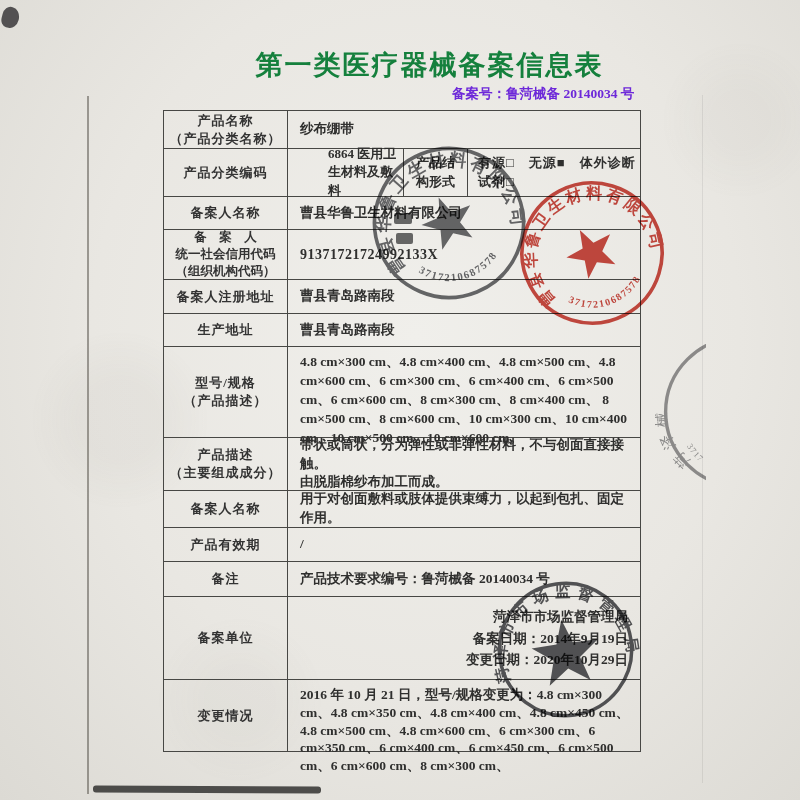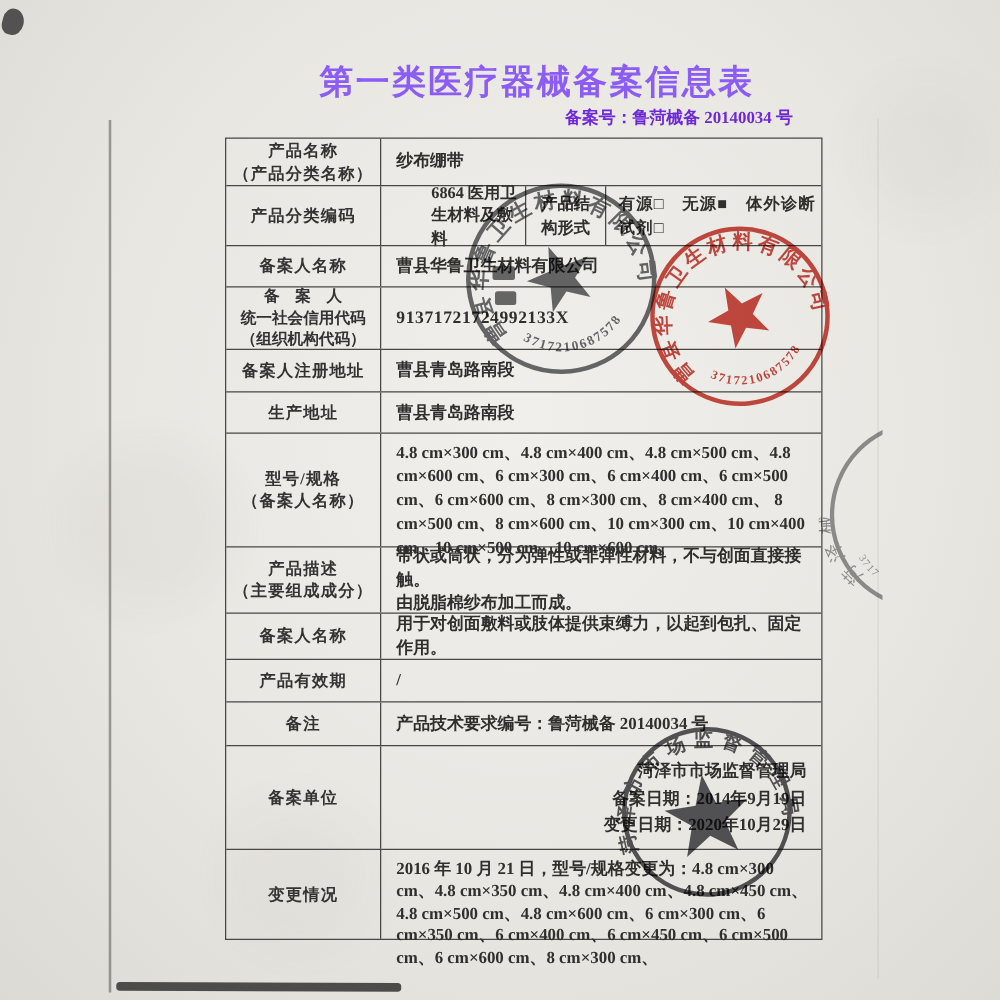"第一类医疗器械备案信息表" .title { color: #8b5cf6 -> #15803d }
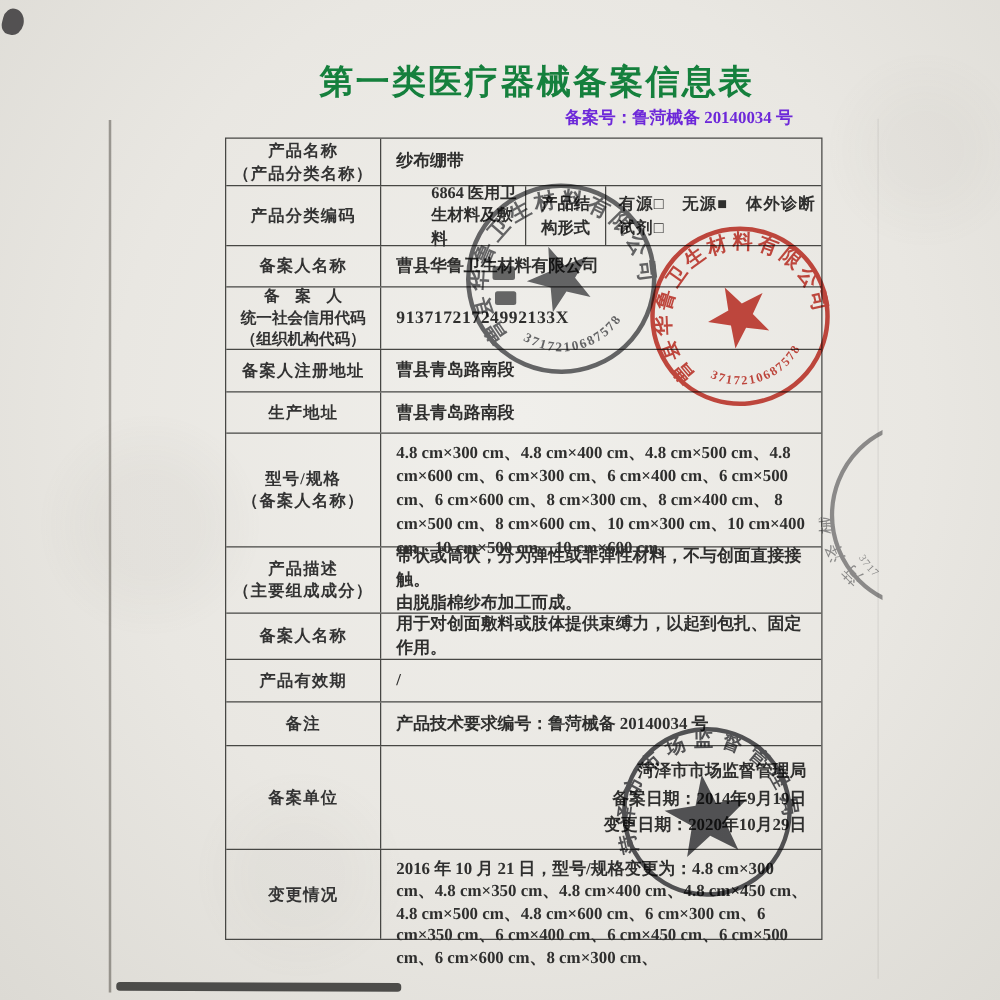"产品名称" .ftable { left: 180px -> 163px }
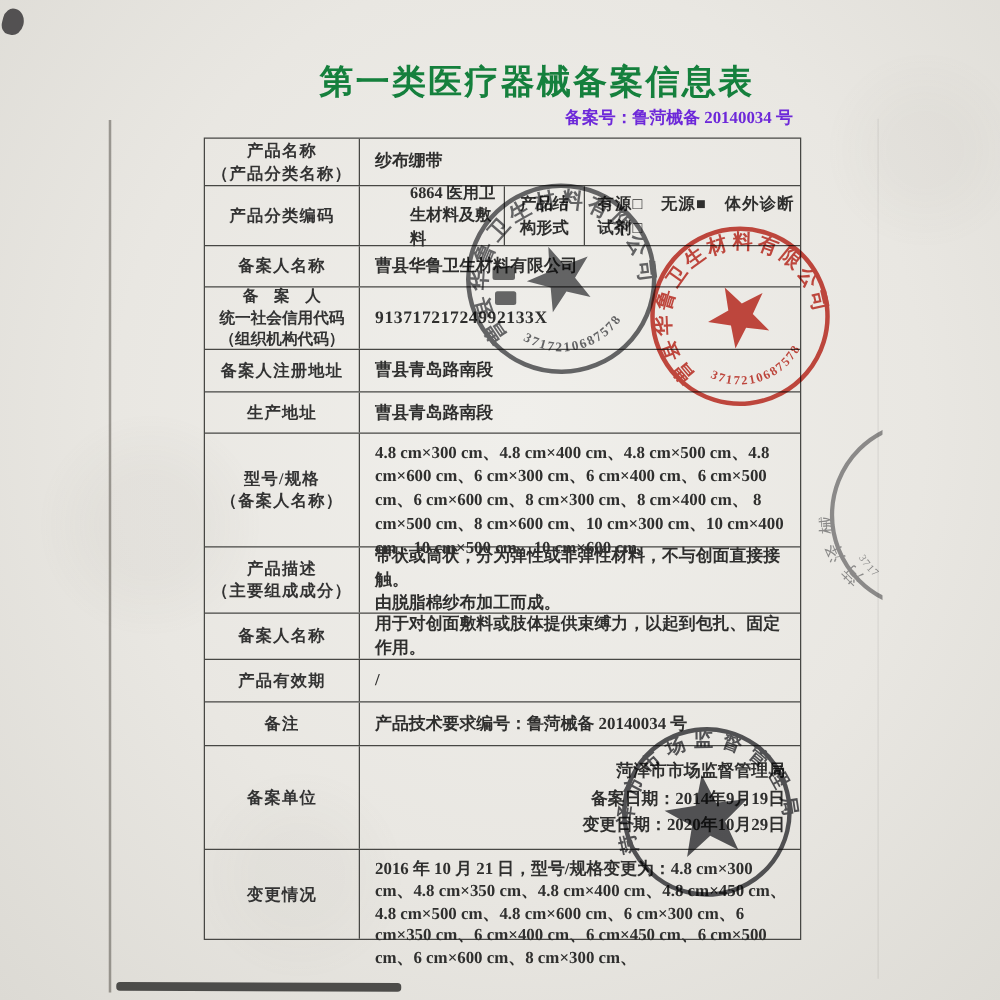"型号/规格" div.lcell { text: 备案人名称 -> 产品描述 }
